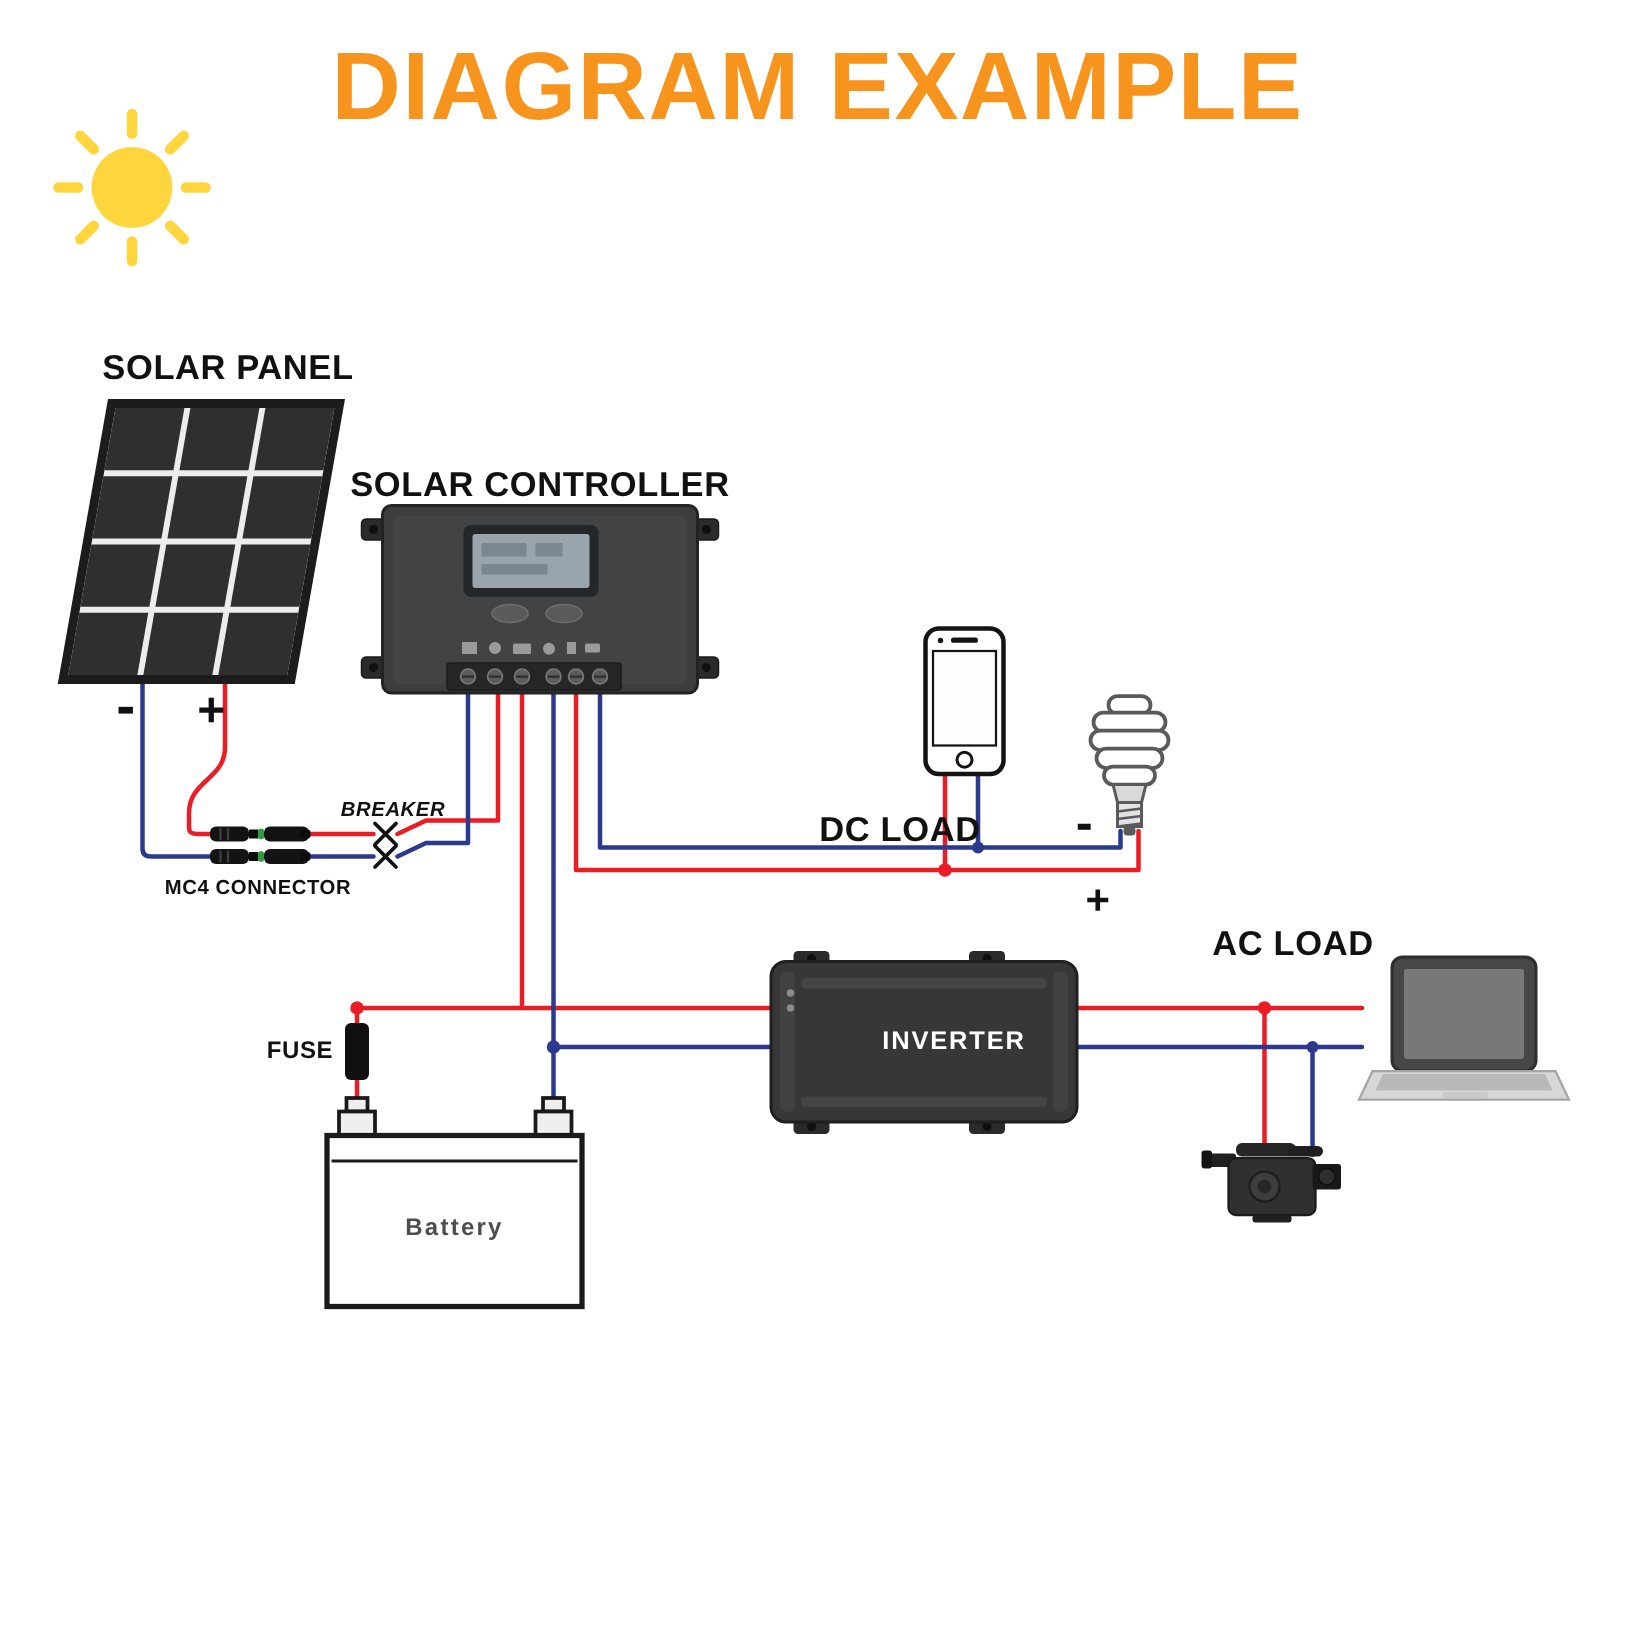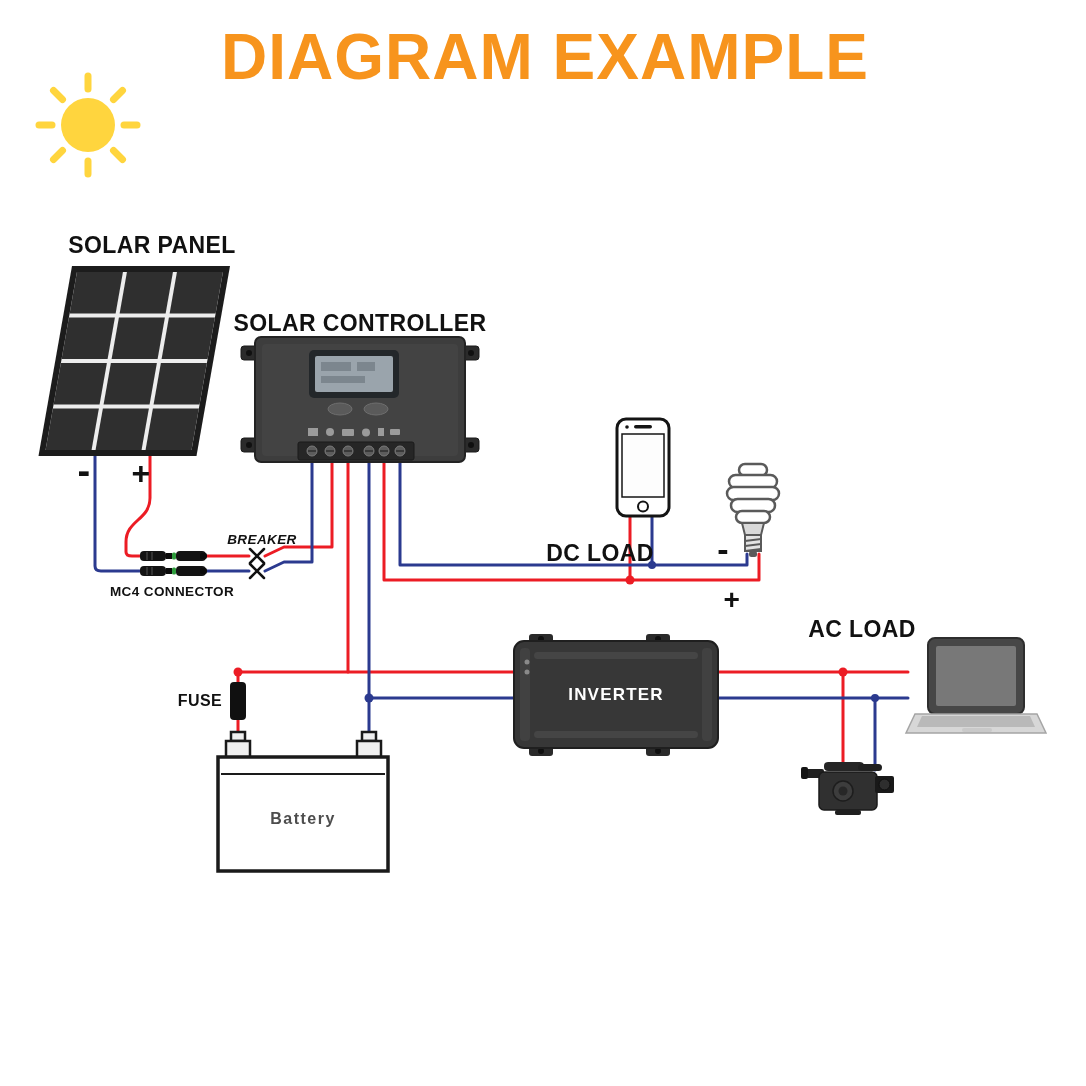"INVERTER" .inverter-label { margin-left: none -> 20px }
